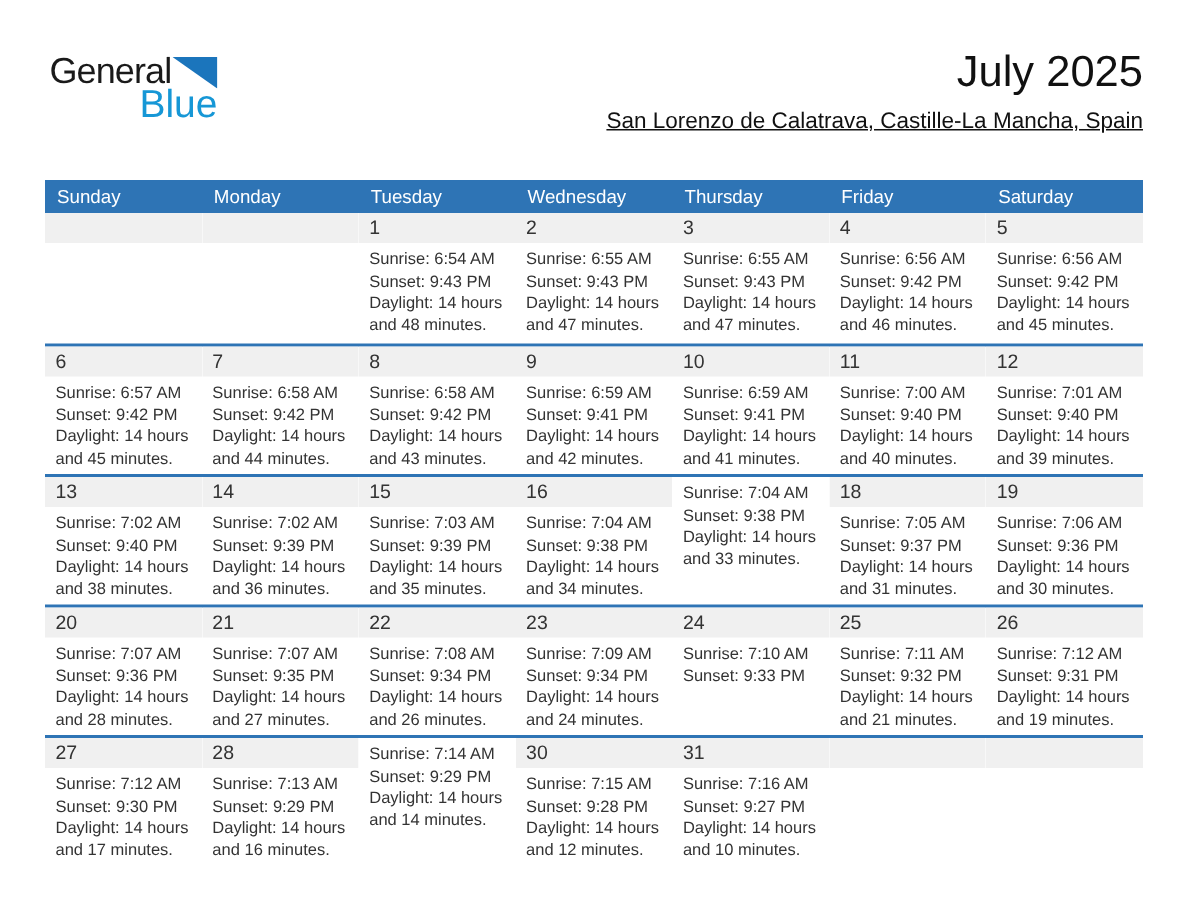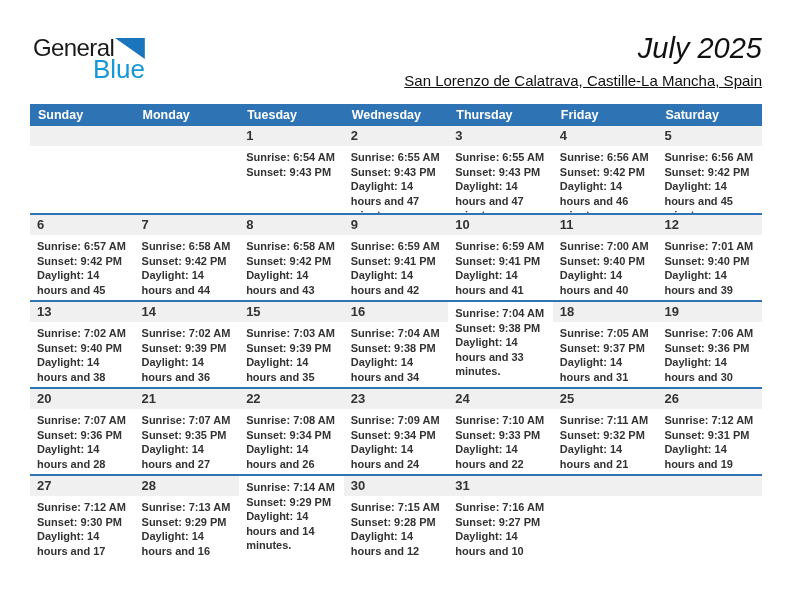"July 2025" .page-title { font-style: italic -> none }
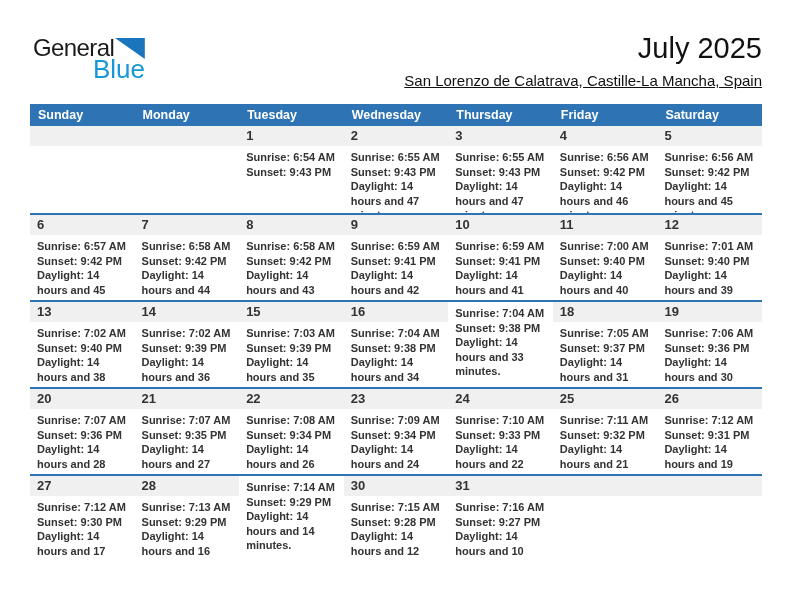"Sunday" .calendar { font-weight: bold -> none; top: 104px -> 120px }
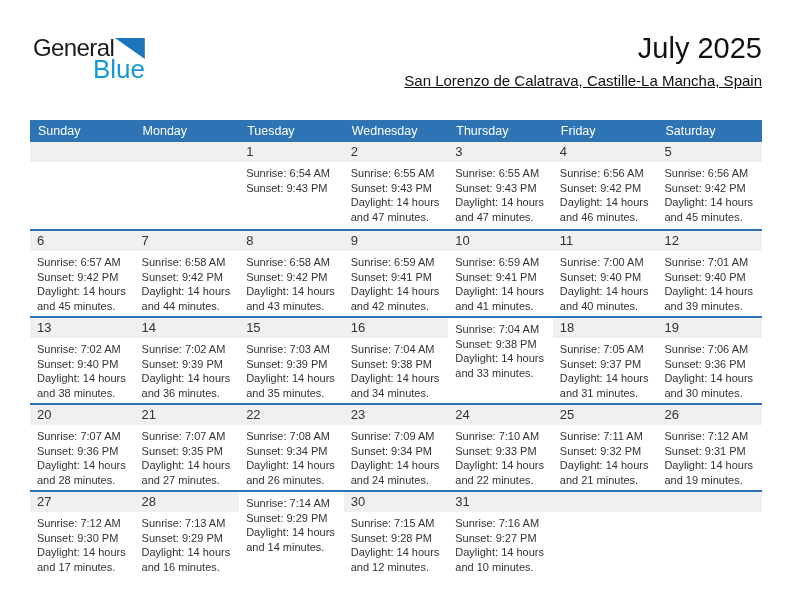"Daylight: 14 hours and 48" div.day-line { html: none -> <div>Daylight: 14 hours and 48 minutes.</div> }
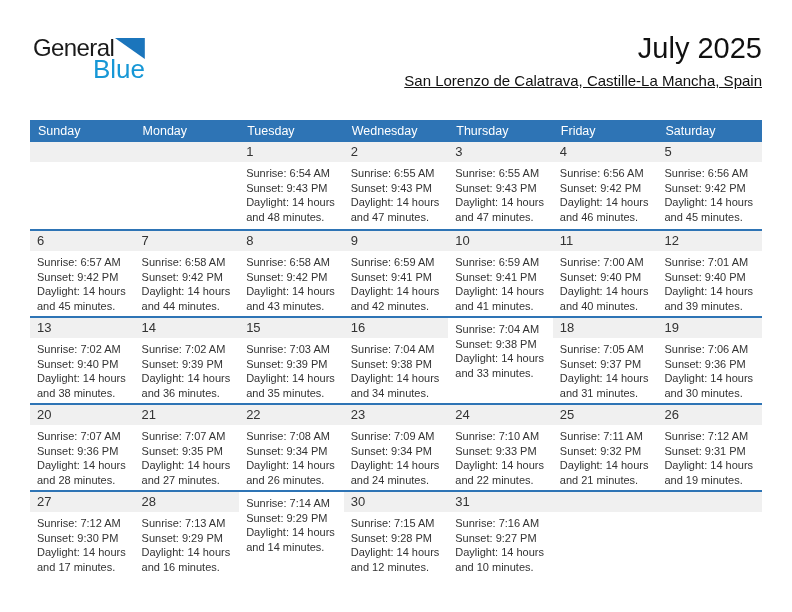"Daylight: 14 hours and 22" div.day-line { html: <div>Daylight: 14 hours and 22 minutes.</div> -> none }
